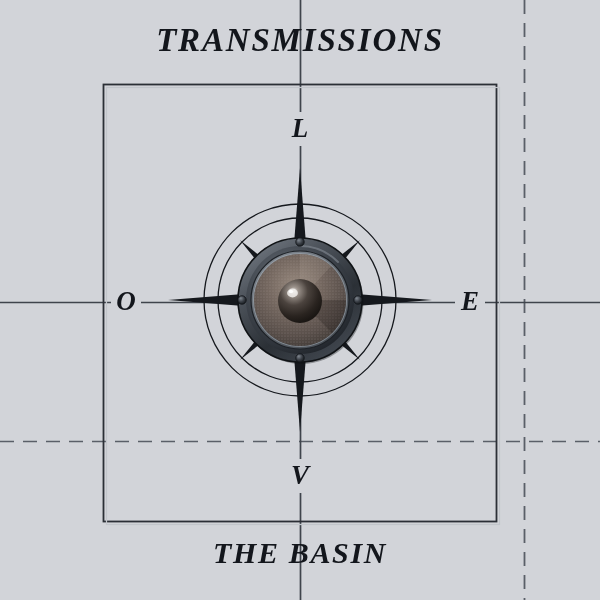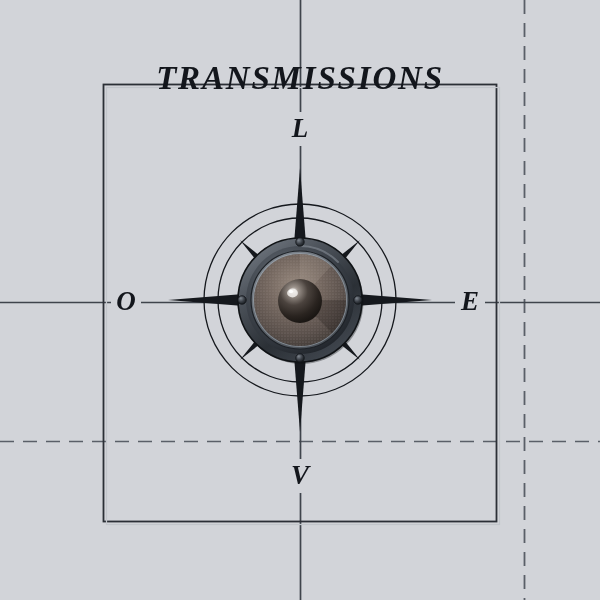"TRANSMISSIONS" .album-title, .album-artist { margin-top: 38px -> none }
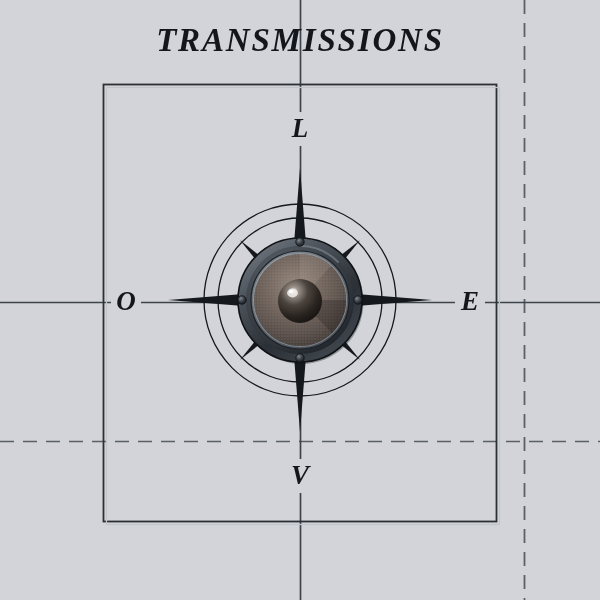"THE BASIN" div.album-artist { html: none -> <div>THE BASIN</div> }
